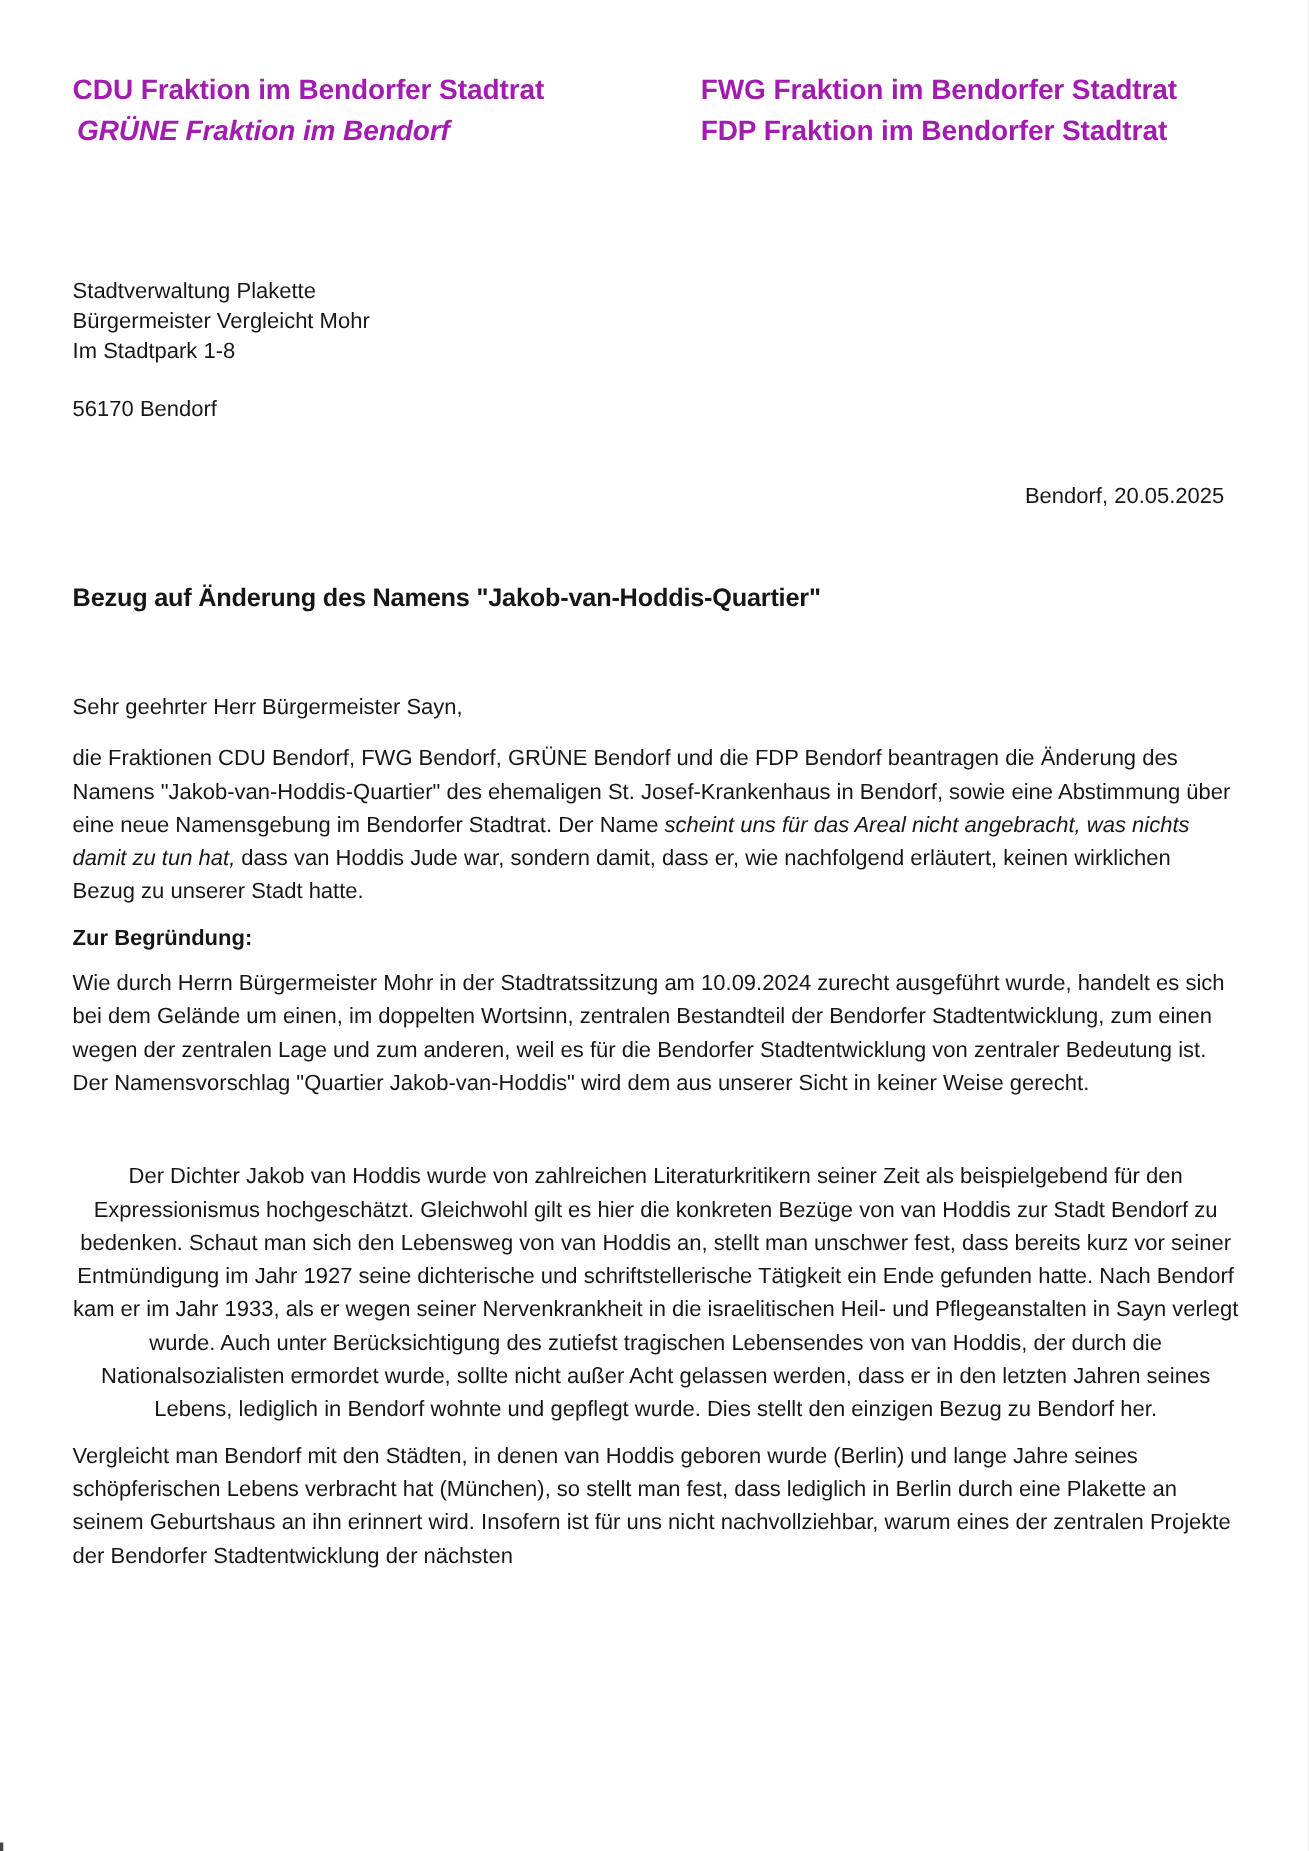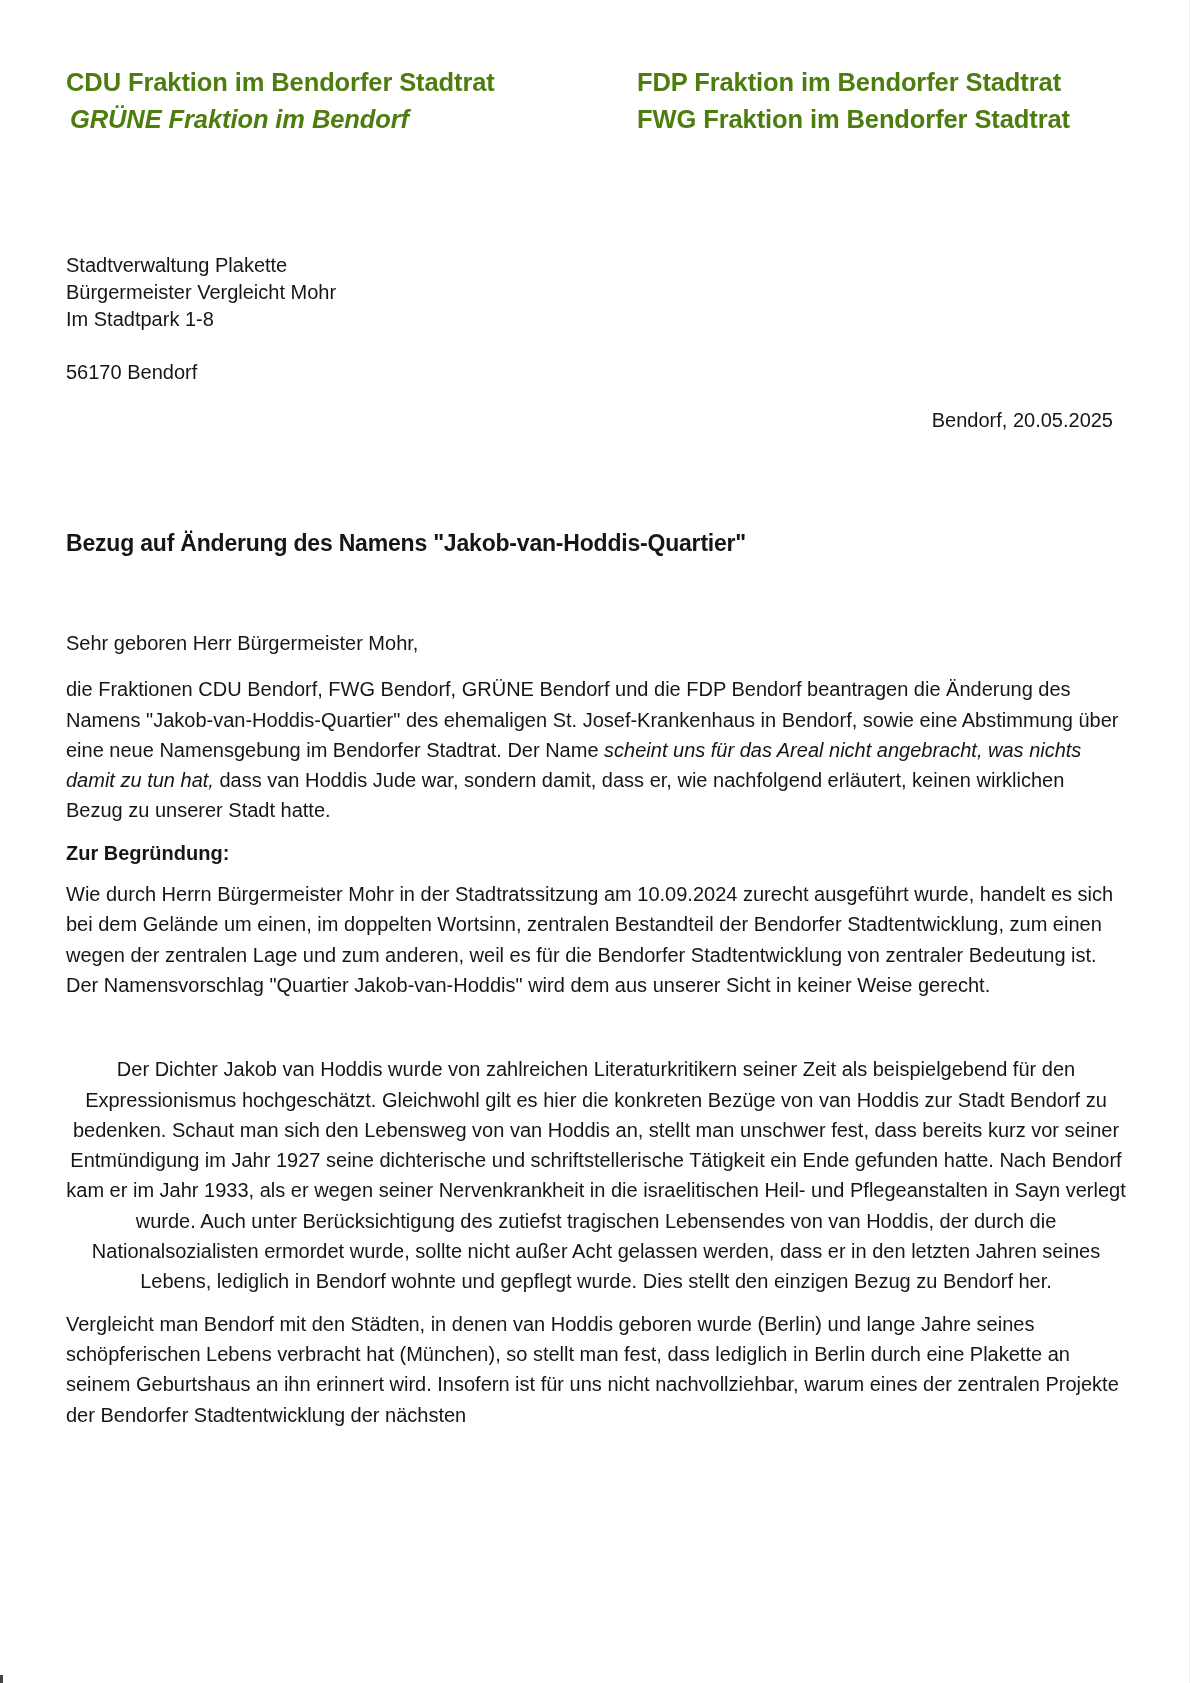"CDU Fraktion im Bendorfer Stadtrat" .hdr { color: #4d7c0f -> #a21caf }
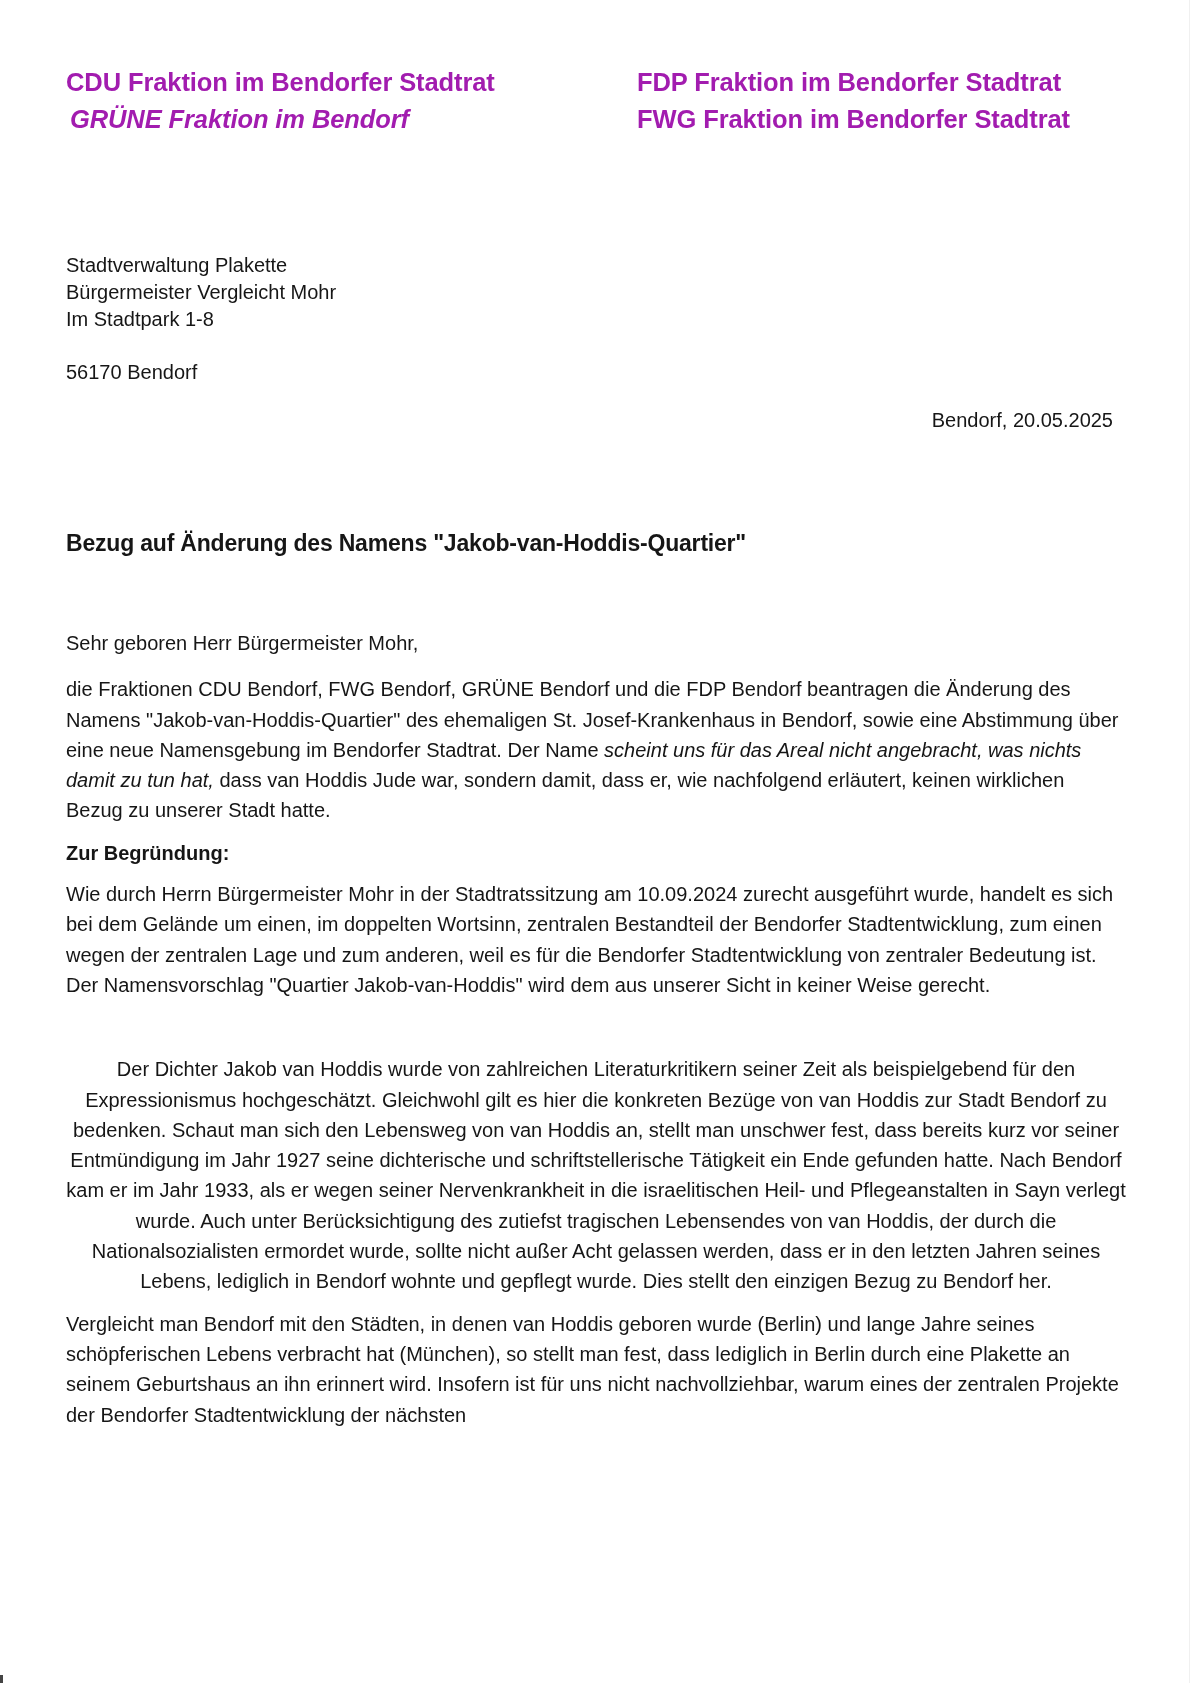"FDP Fraktion im Bendorfer Stadtrat" div { order: before "FWG Fraktion im Bendorfer Stadtrat" -> after "FWG Fraktion im Bendorfer Stadtrat" }
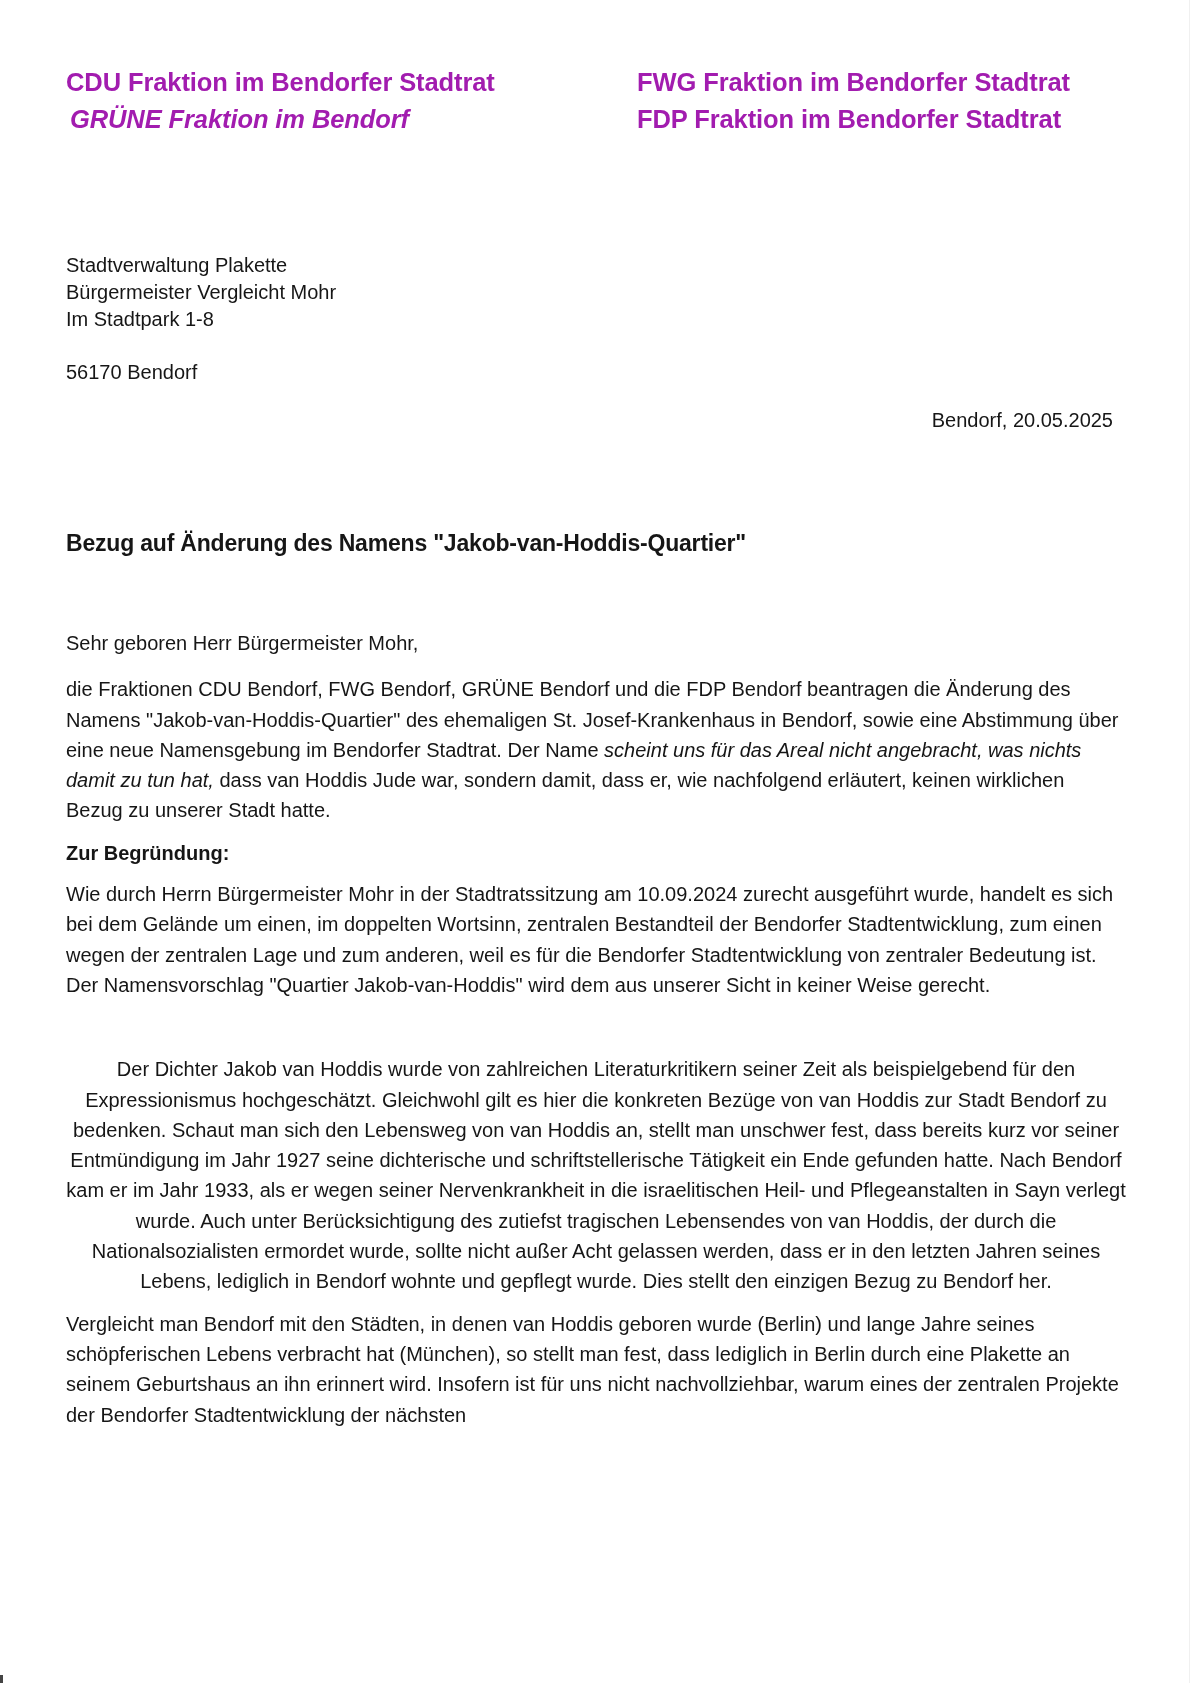"Bendorf, 20.05.2025" .date { top: 409px -> 440px }
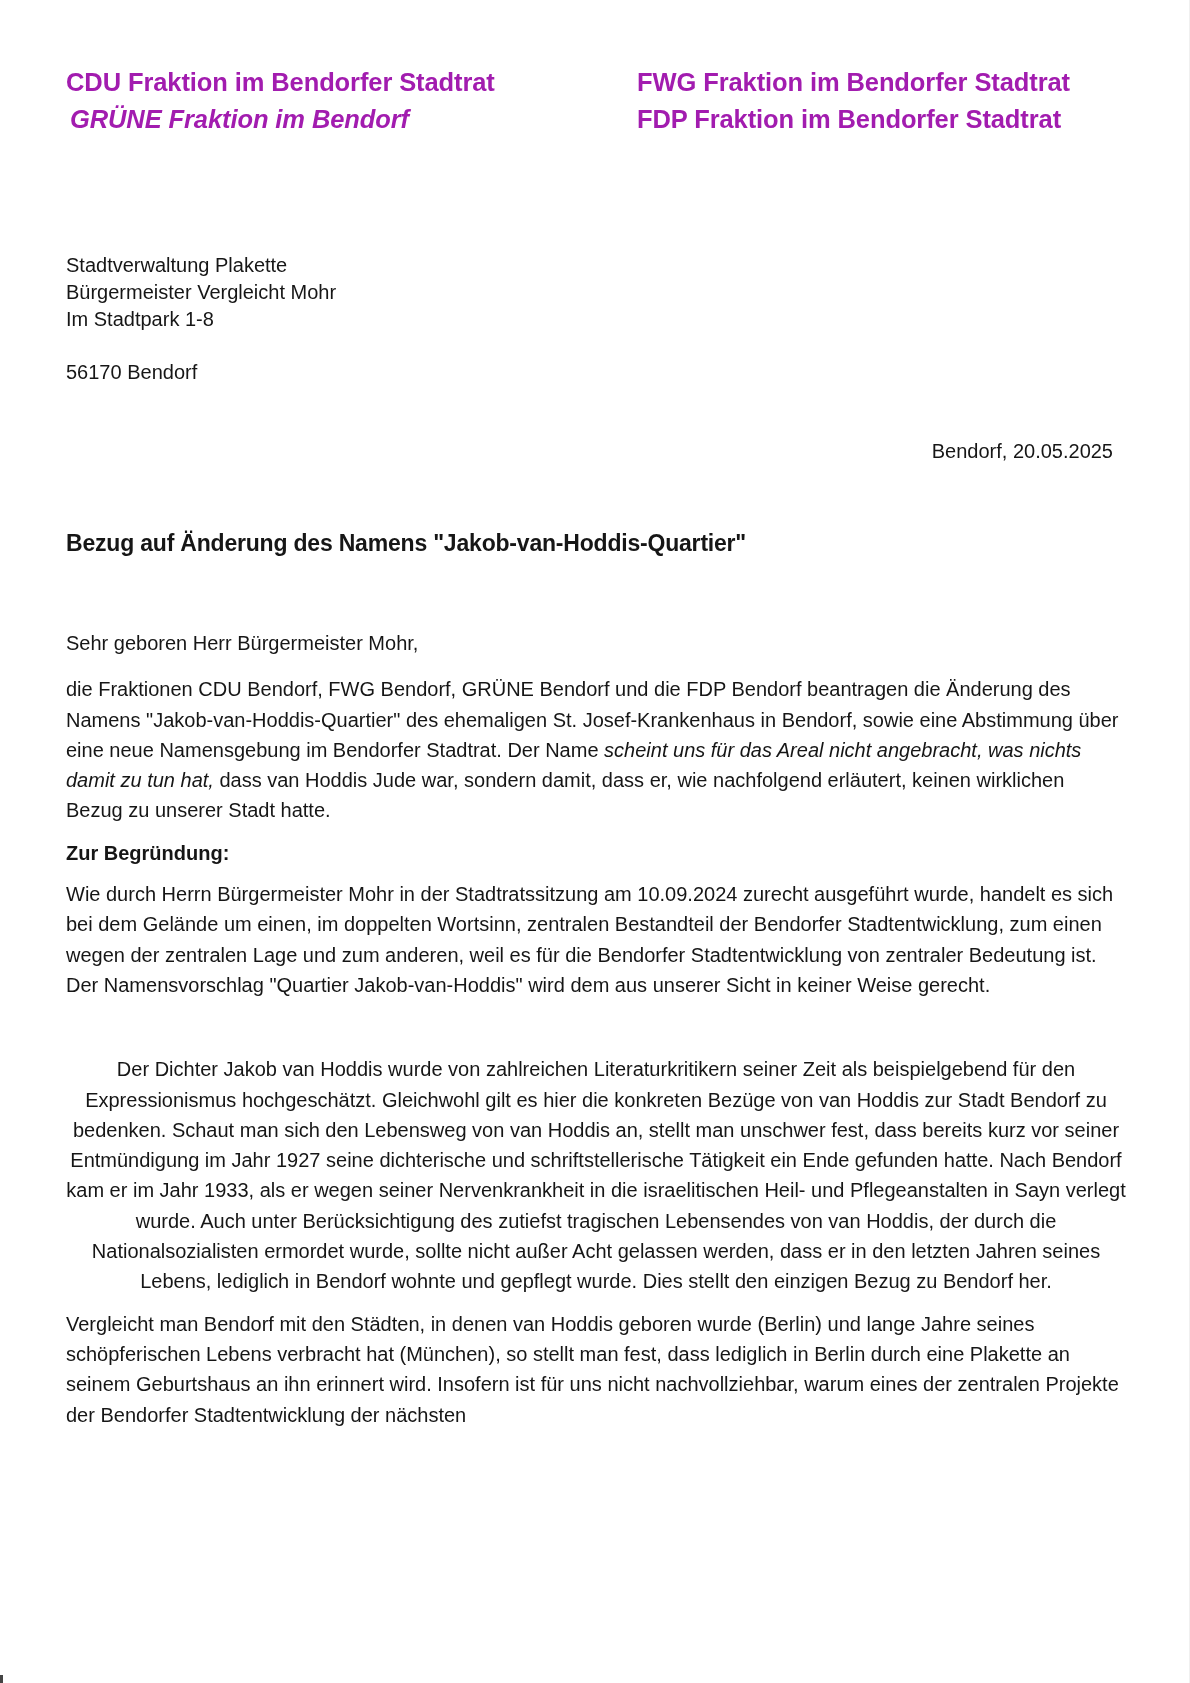"Sehr geboren Herr Bürgermeister Mohr," p.salutation { text: geboren Herr Bürgermeister Mohr -> geehrter Herr Bürgermeister Sayn }
